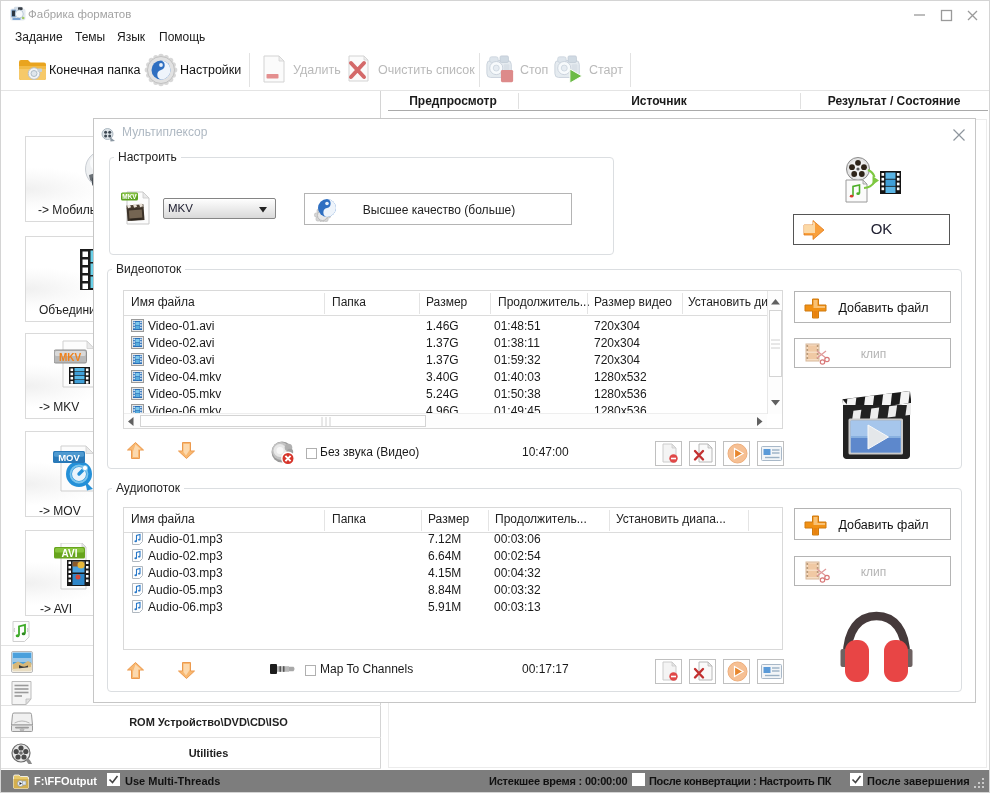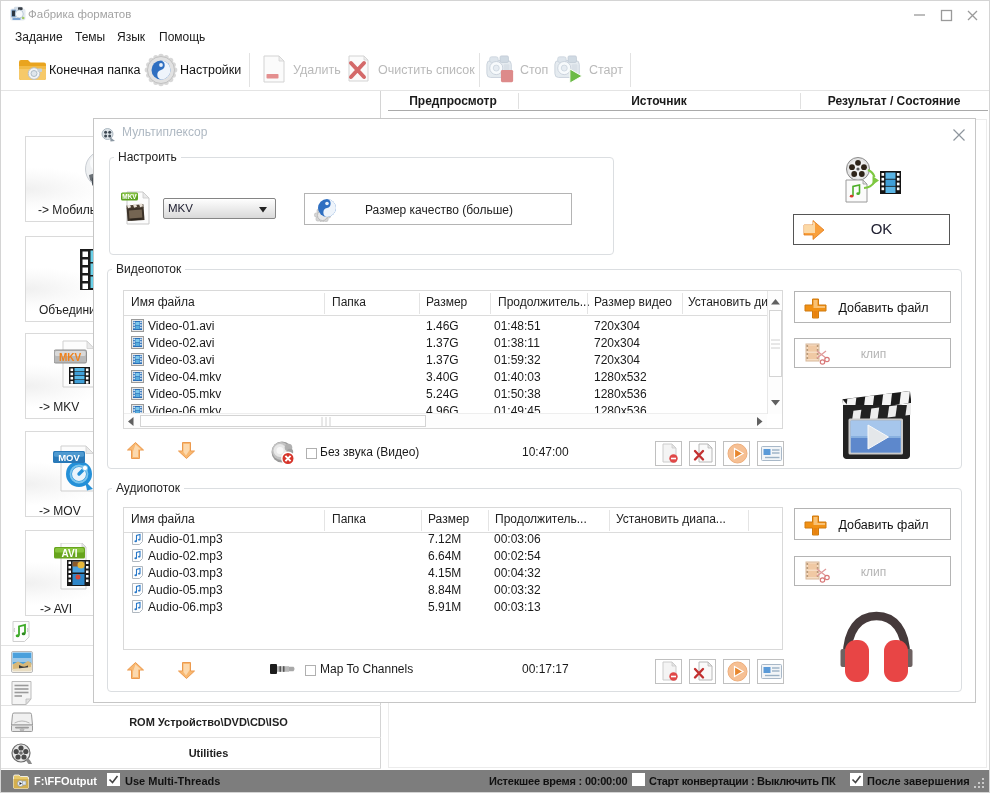"Размер качество (больше)" div.abs { text: Размер -> Высшее }
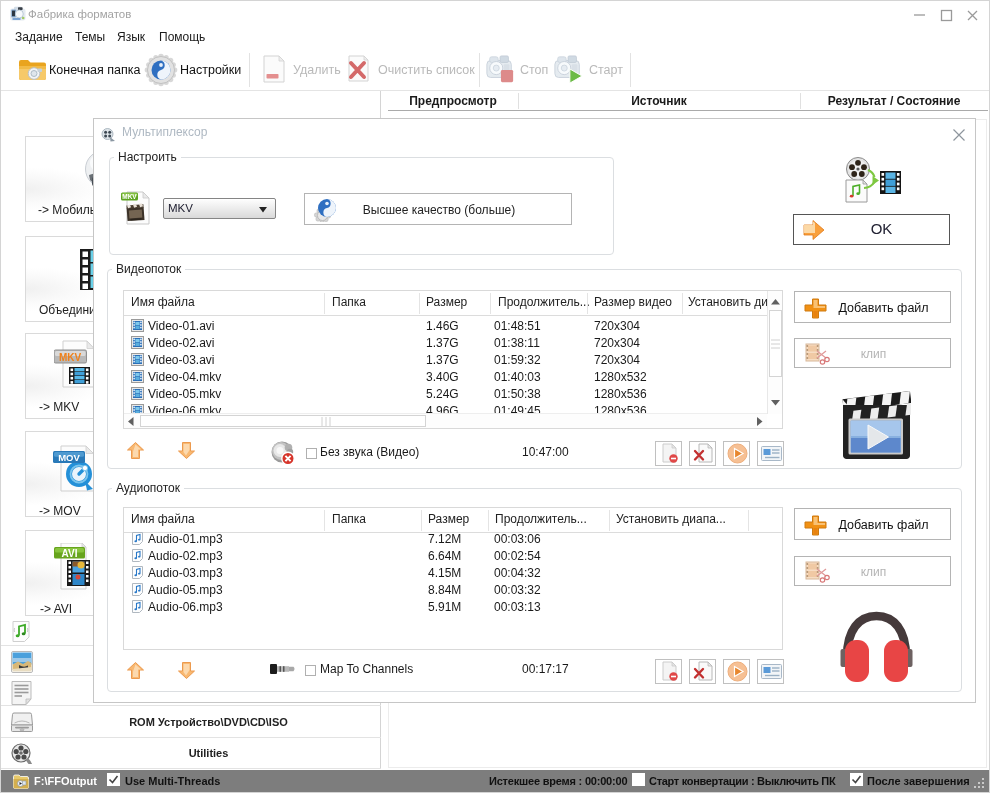"Старт конвертации : Выключить ПК" span.abs { text: Старт конвертации : Выключить -> После конвертации : Настроить }
